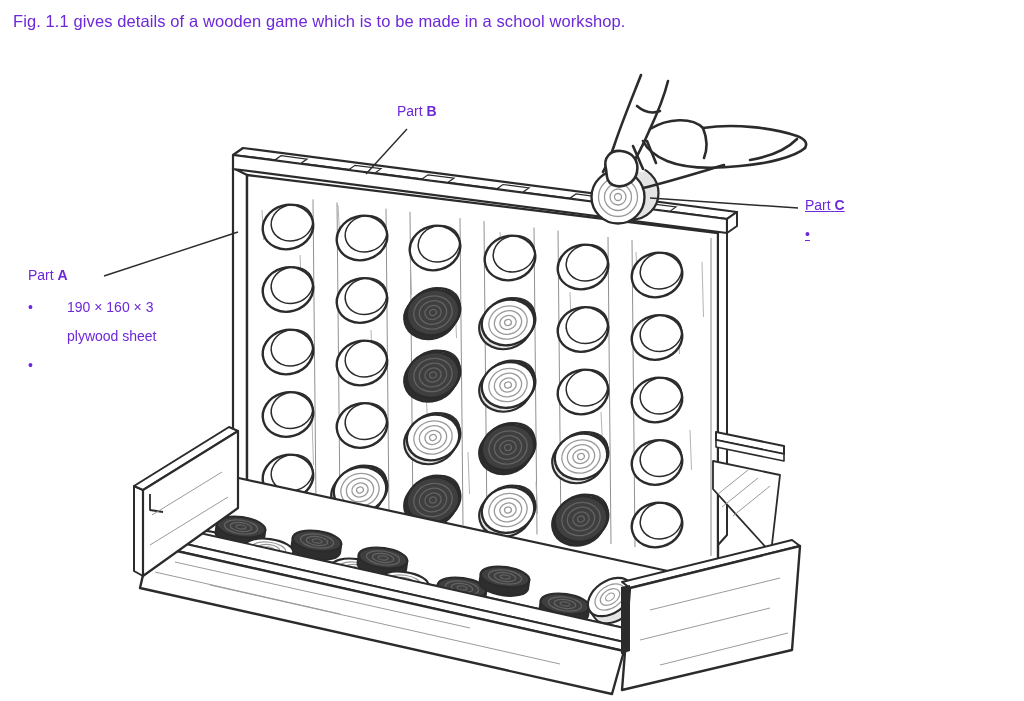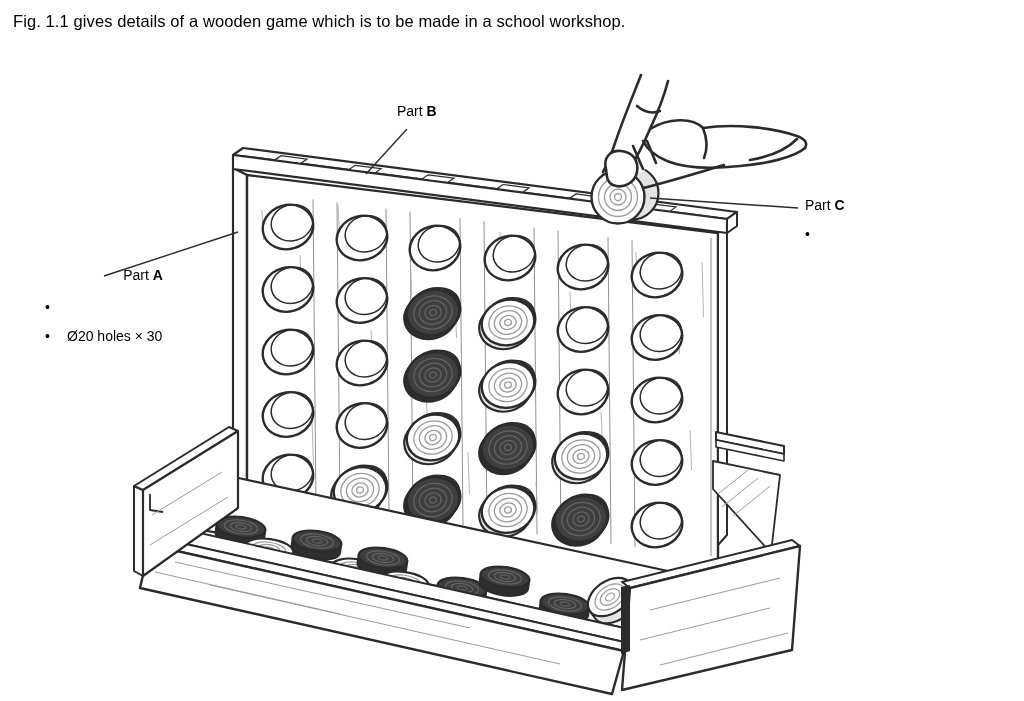"Fig. 1.1 gives details of" .page { color: #000000 -> #6d28d9 }
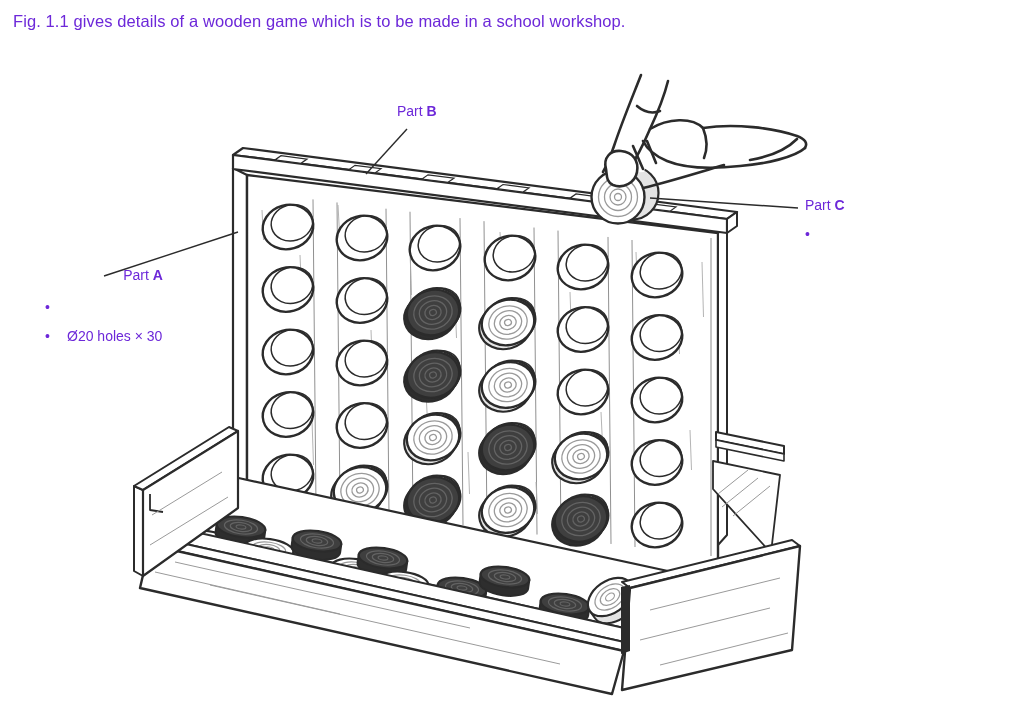"Part C" .lbl-c { text-decoration: none -> underline }
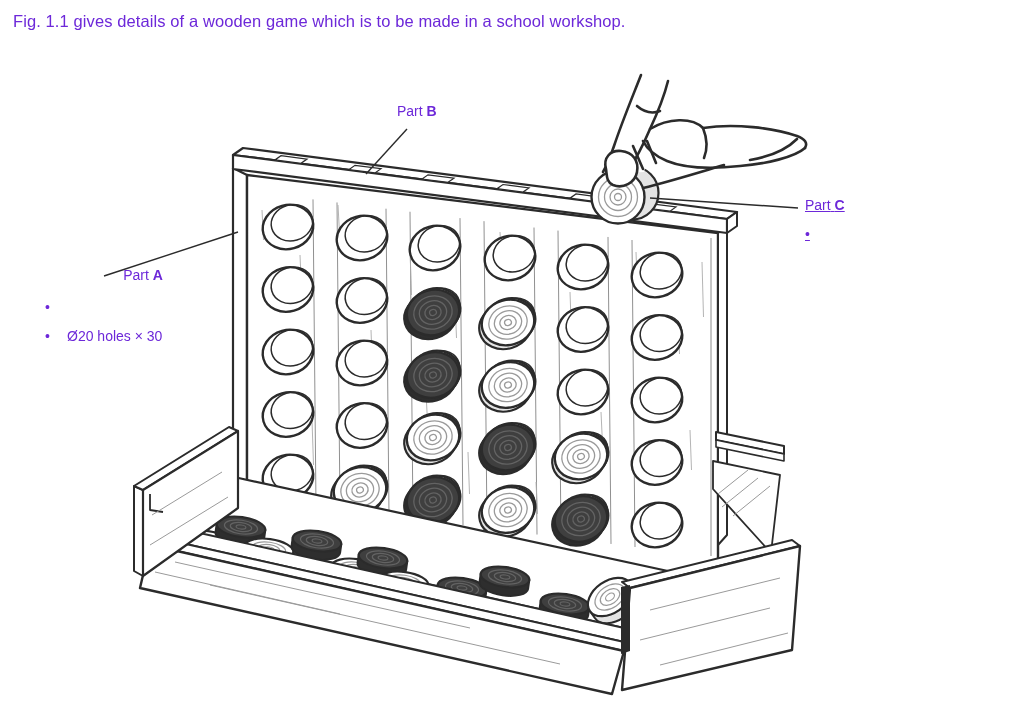"Part A" .lbl-a { text-align: center -> none }
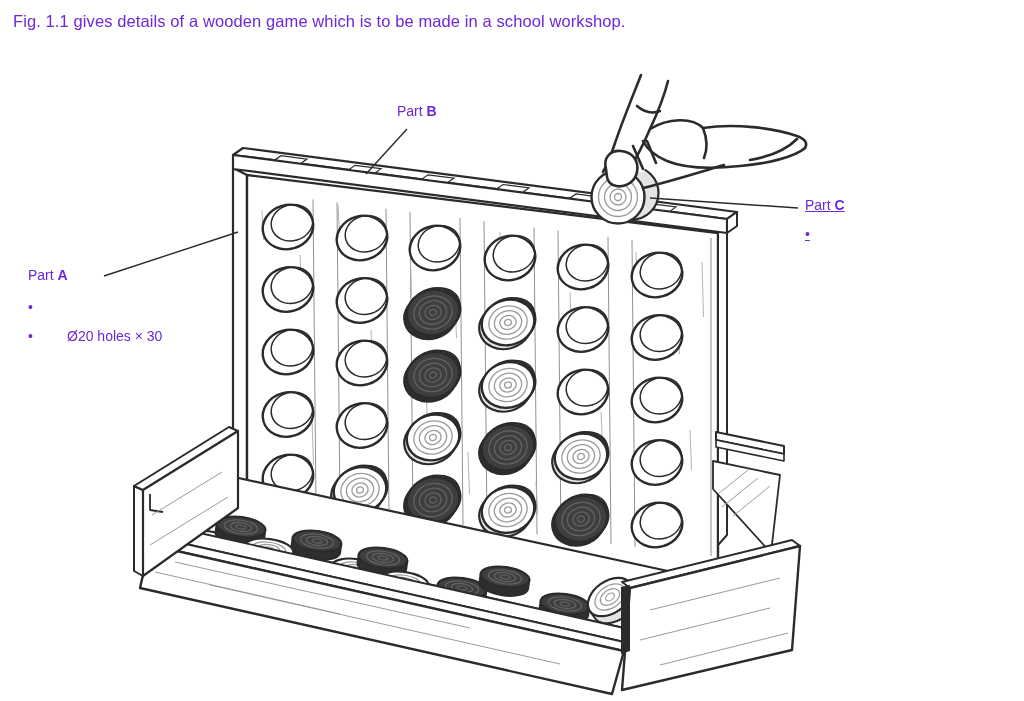"190 × 160 × 3" span.btxt { html: none -> <span>190 × 160 × 3 plywood sheet</span> }
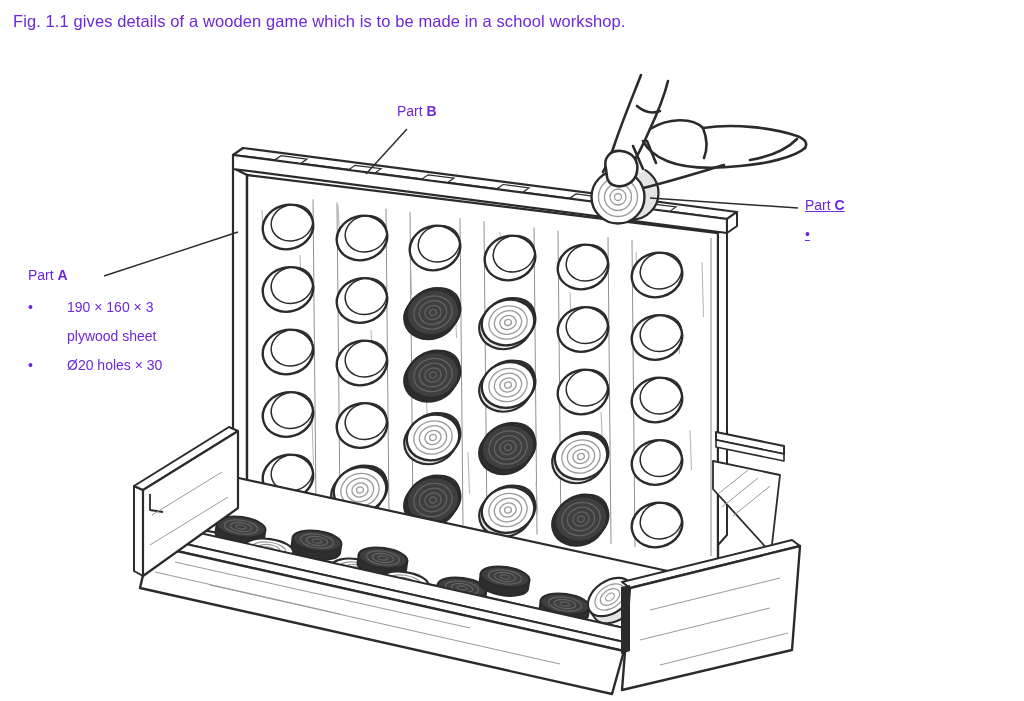"Ø20 holes × 30" span.btxt { html: <span>Ø20 holes × 30</span> -> none }
